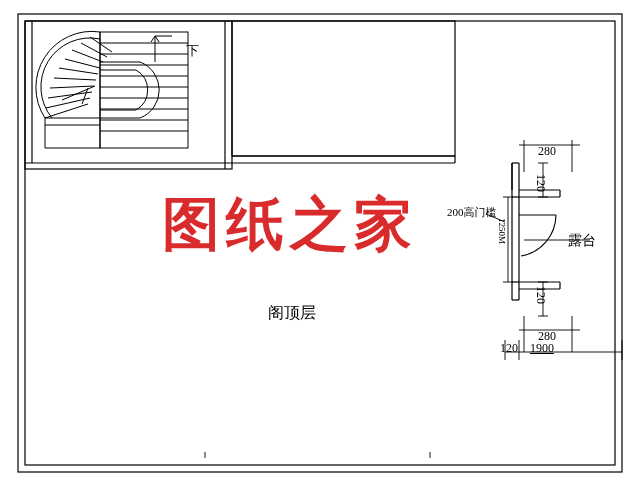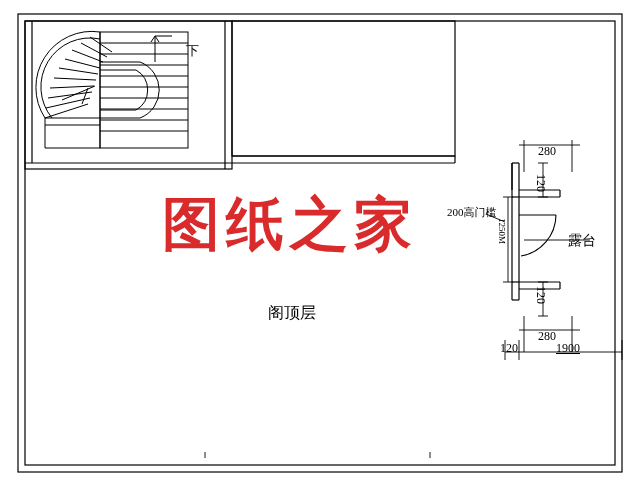"1900" div.lbl { left: 556px -> 530px }
